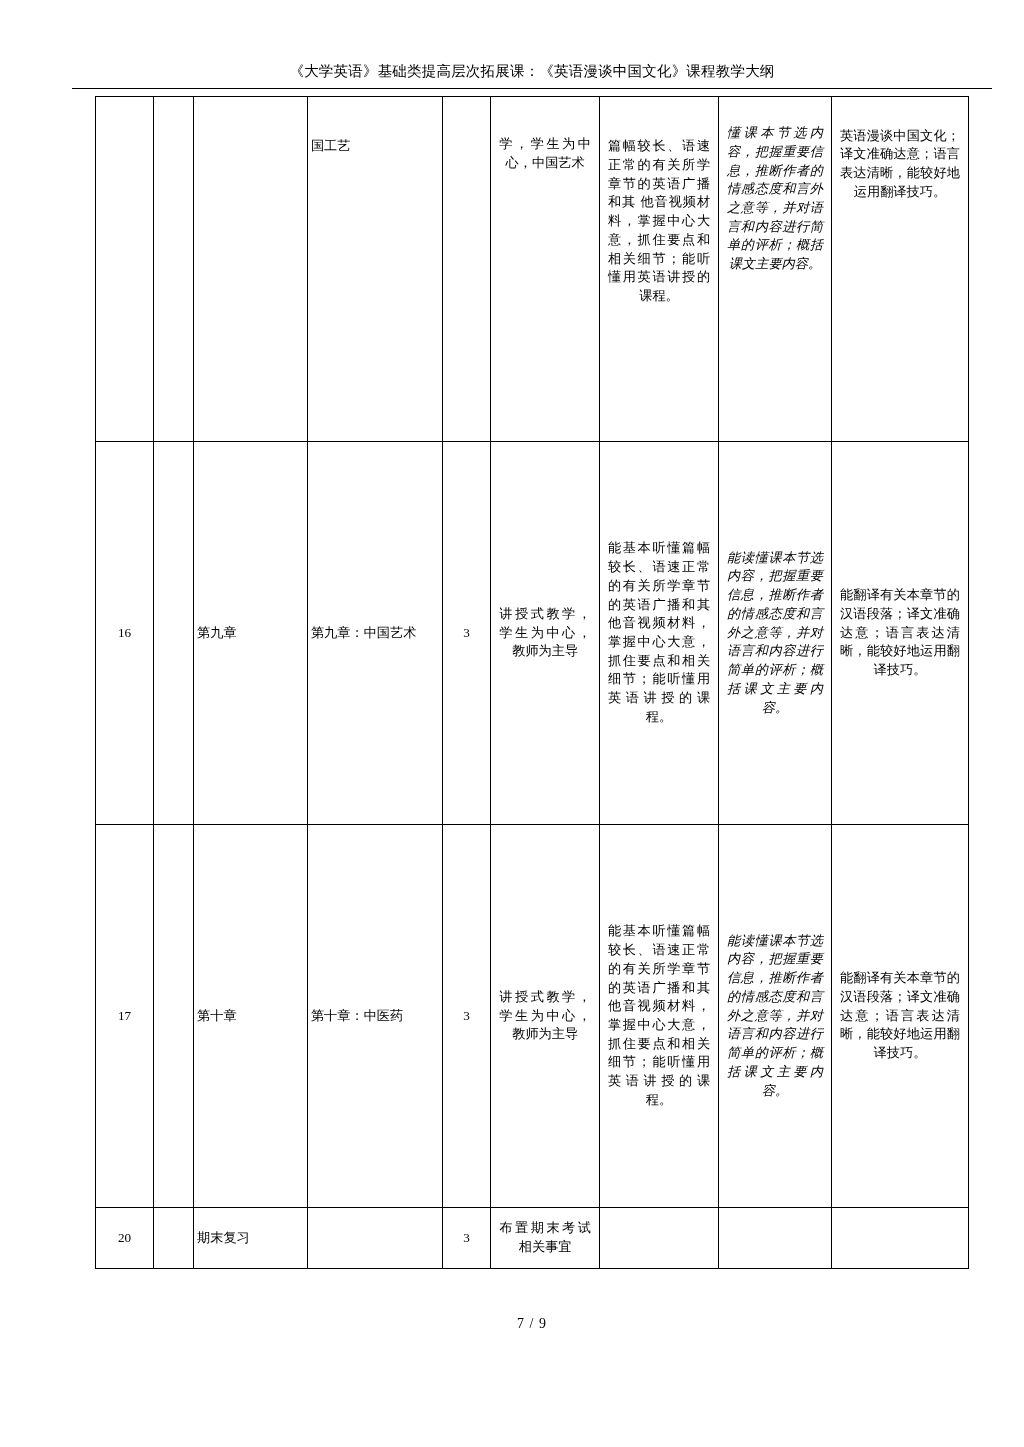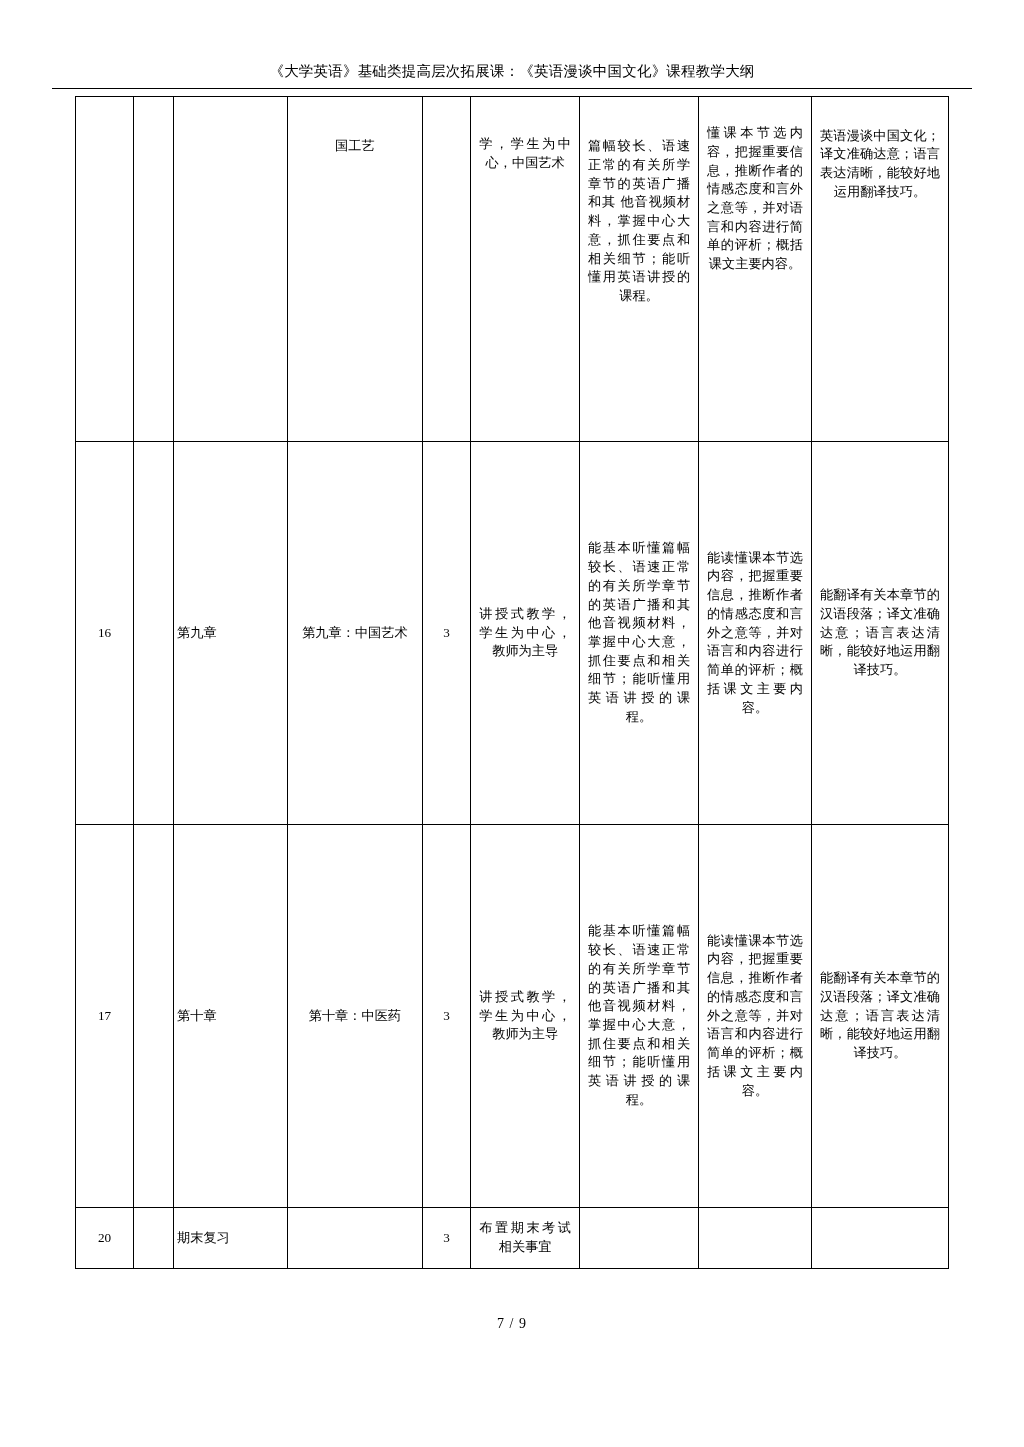"《大学英语》基础类提高层次拓展课：《英语漫谈中国文化》课程教学大纲" .page { margin-left: none -> 20px }
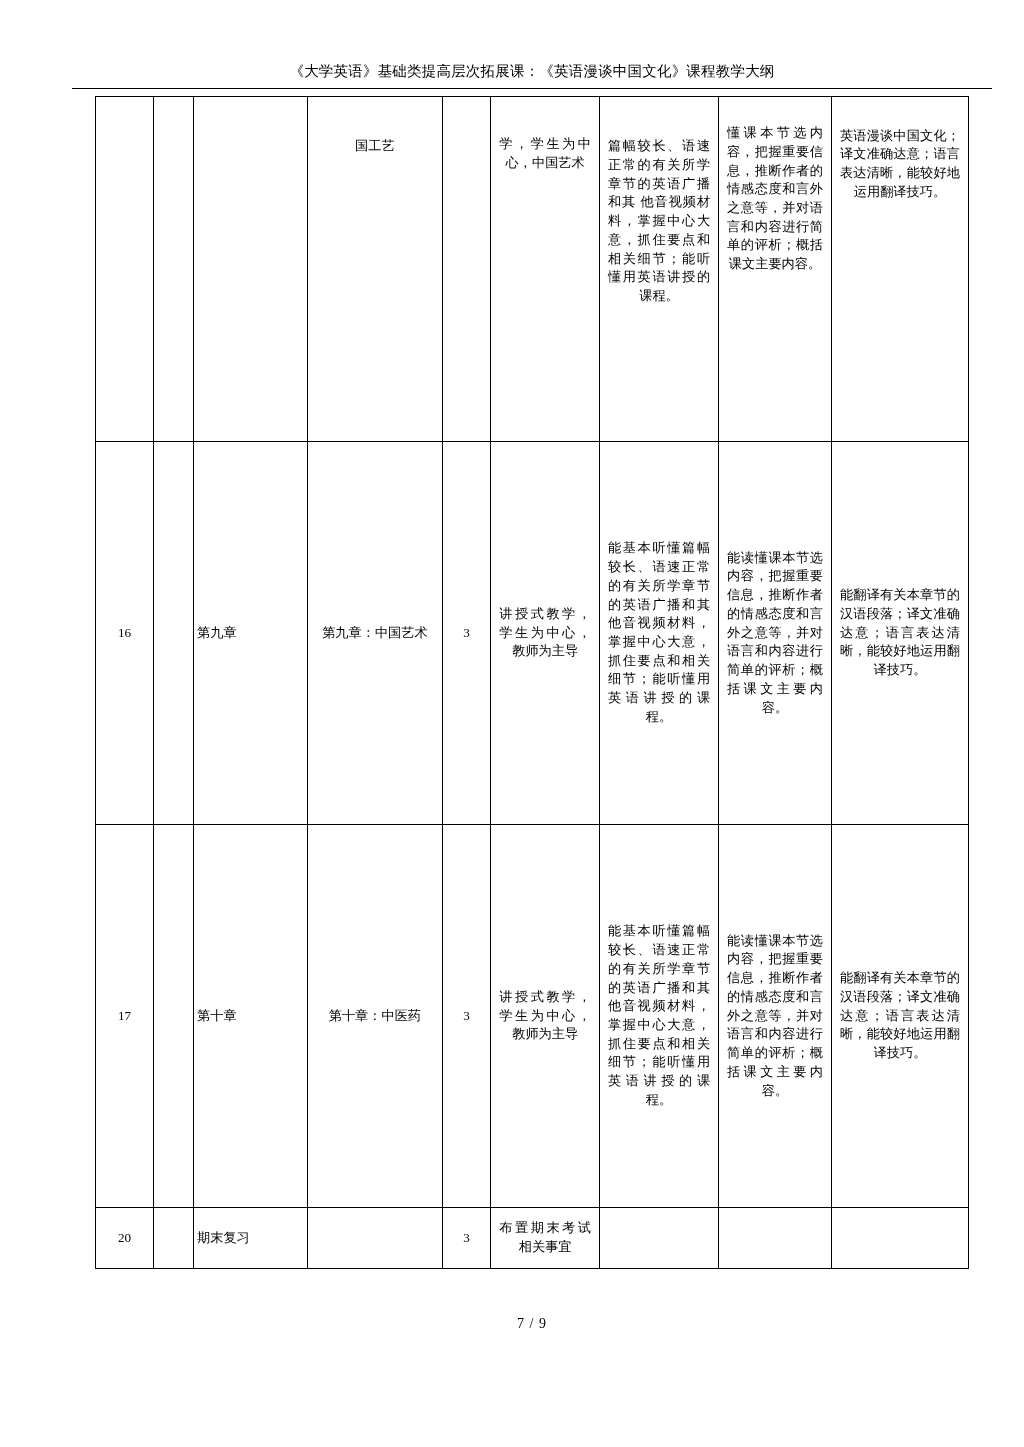"懂课本节选内容，把握重要信息，推断作者的情感态度和言外之意等，并对语言和内容进行" .c-read { font-style: none -> italic }
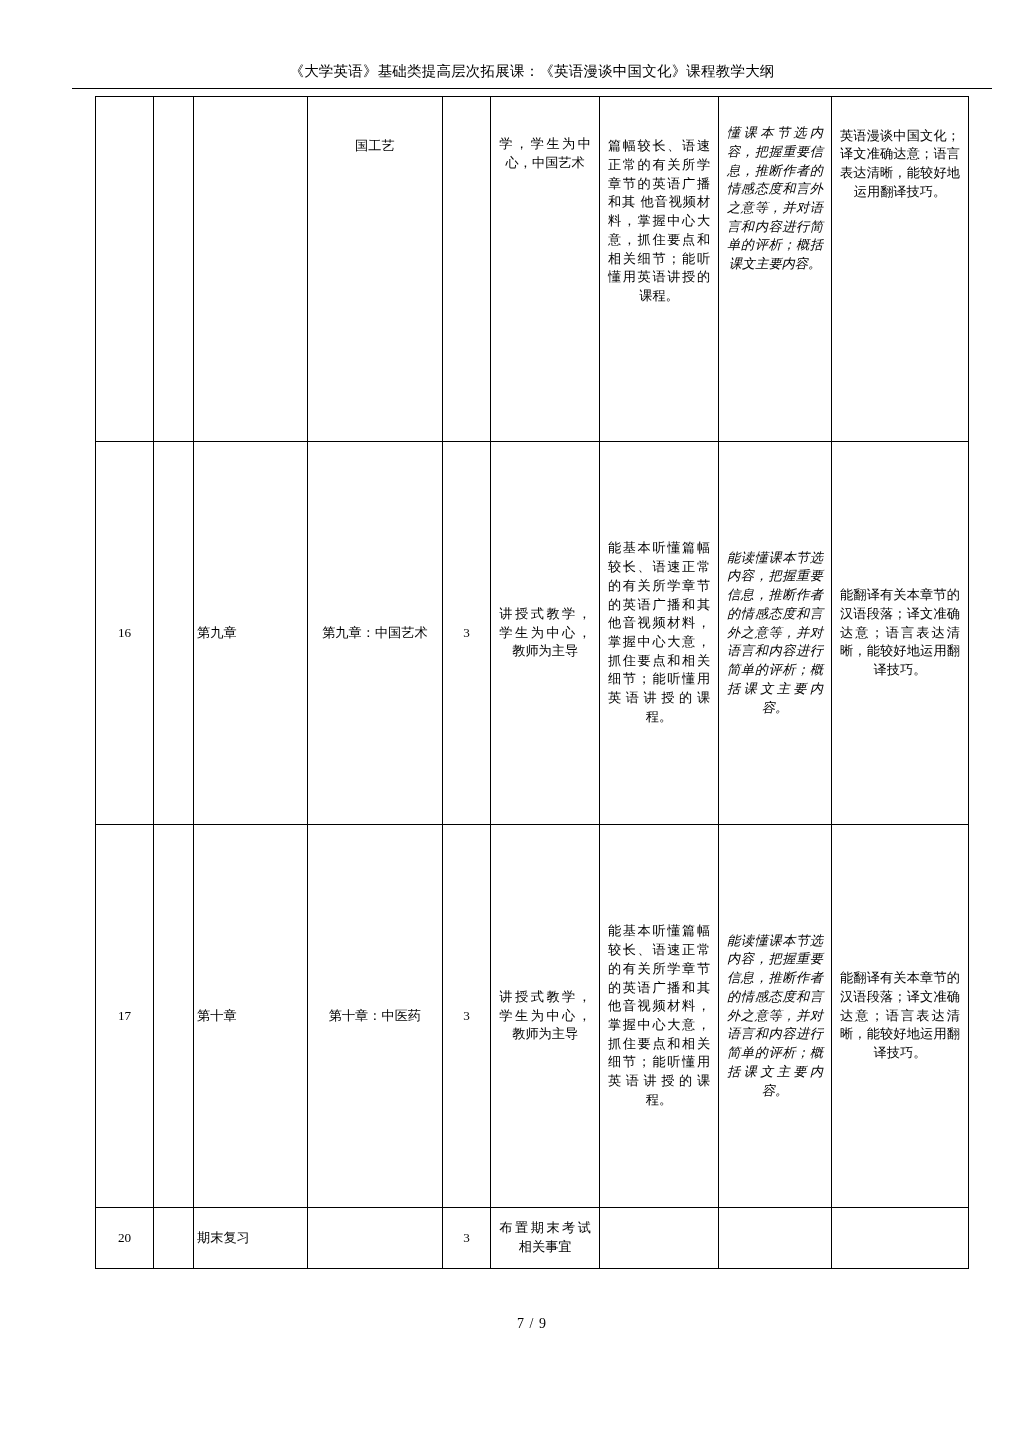"国工艺" .c-topic { text-align: center -> left }
